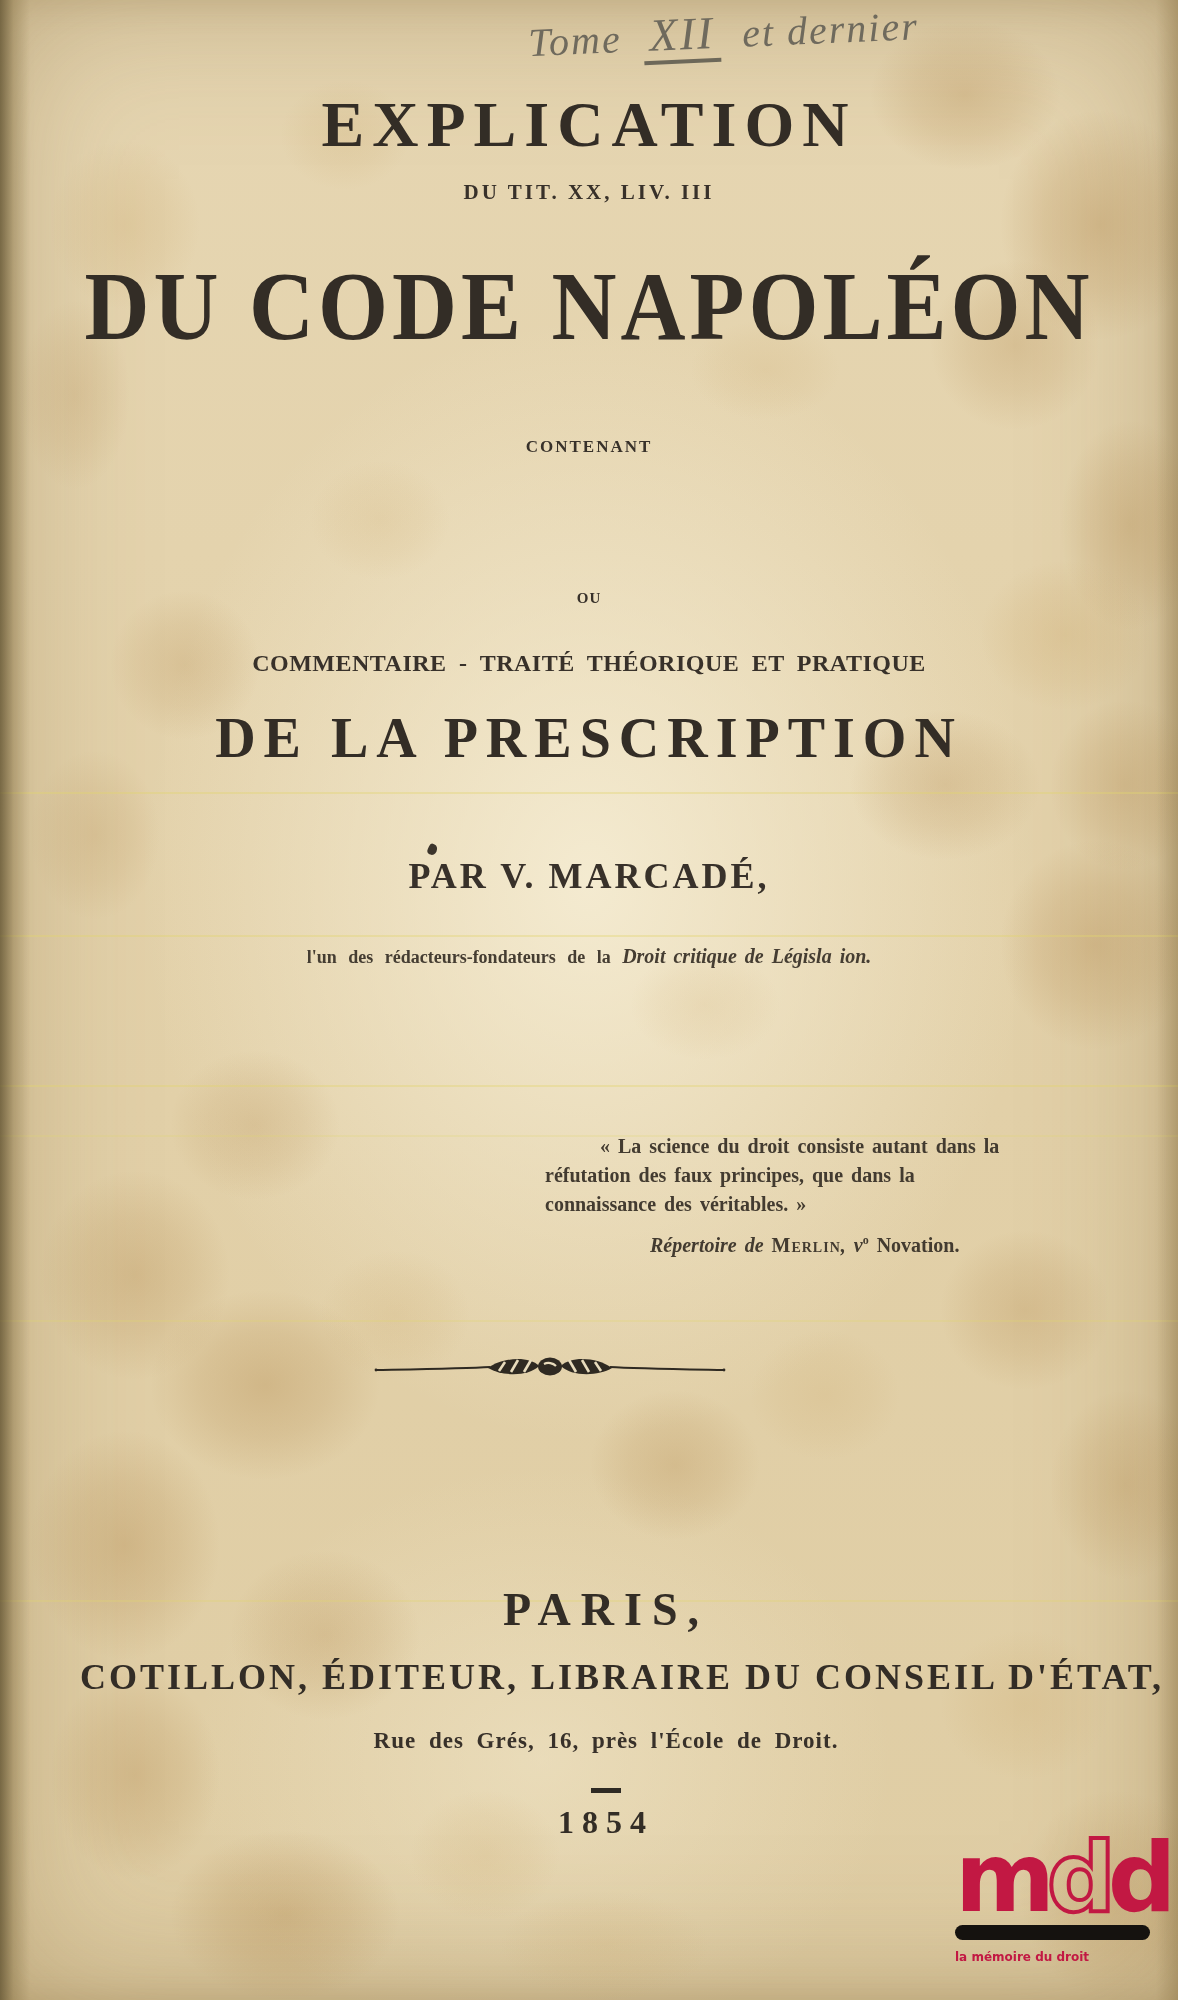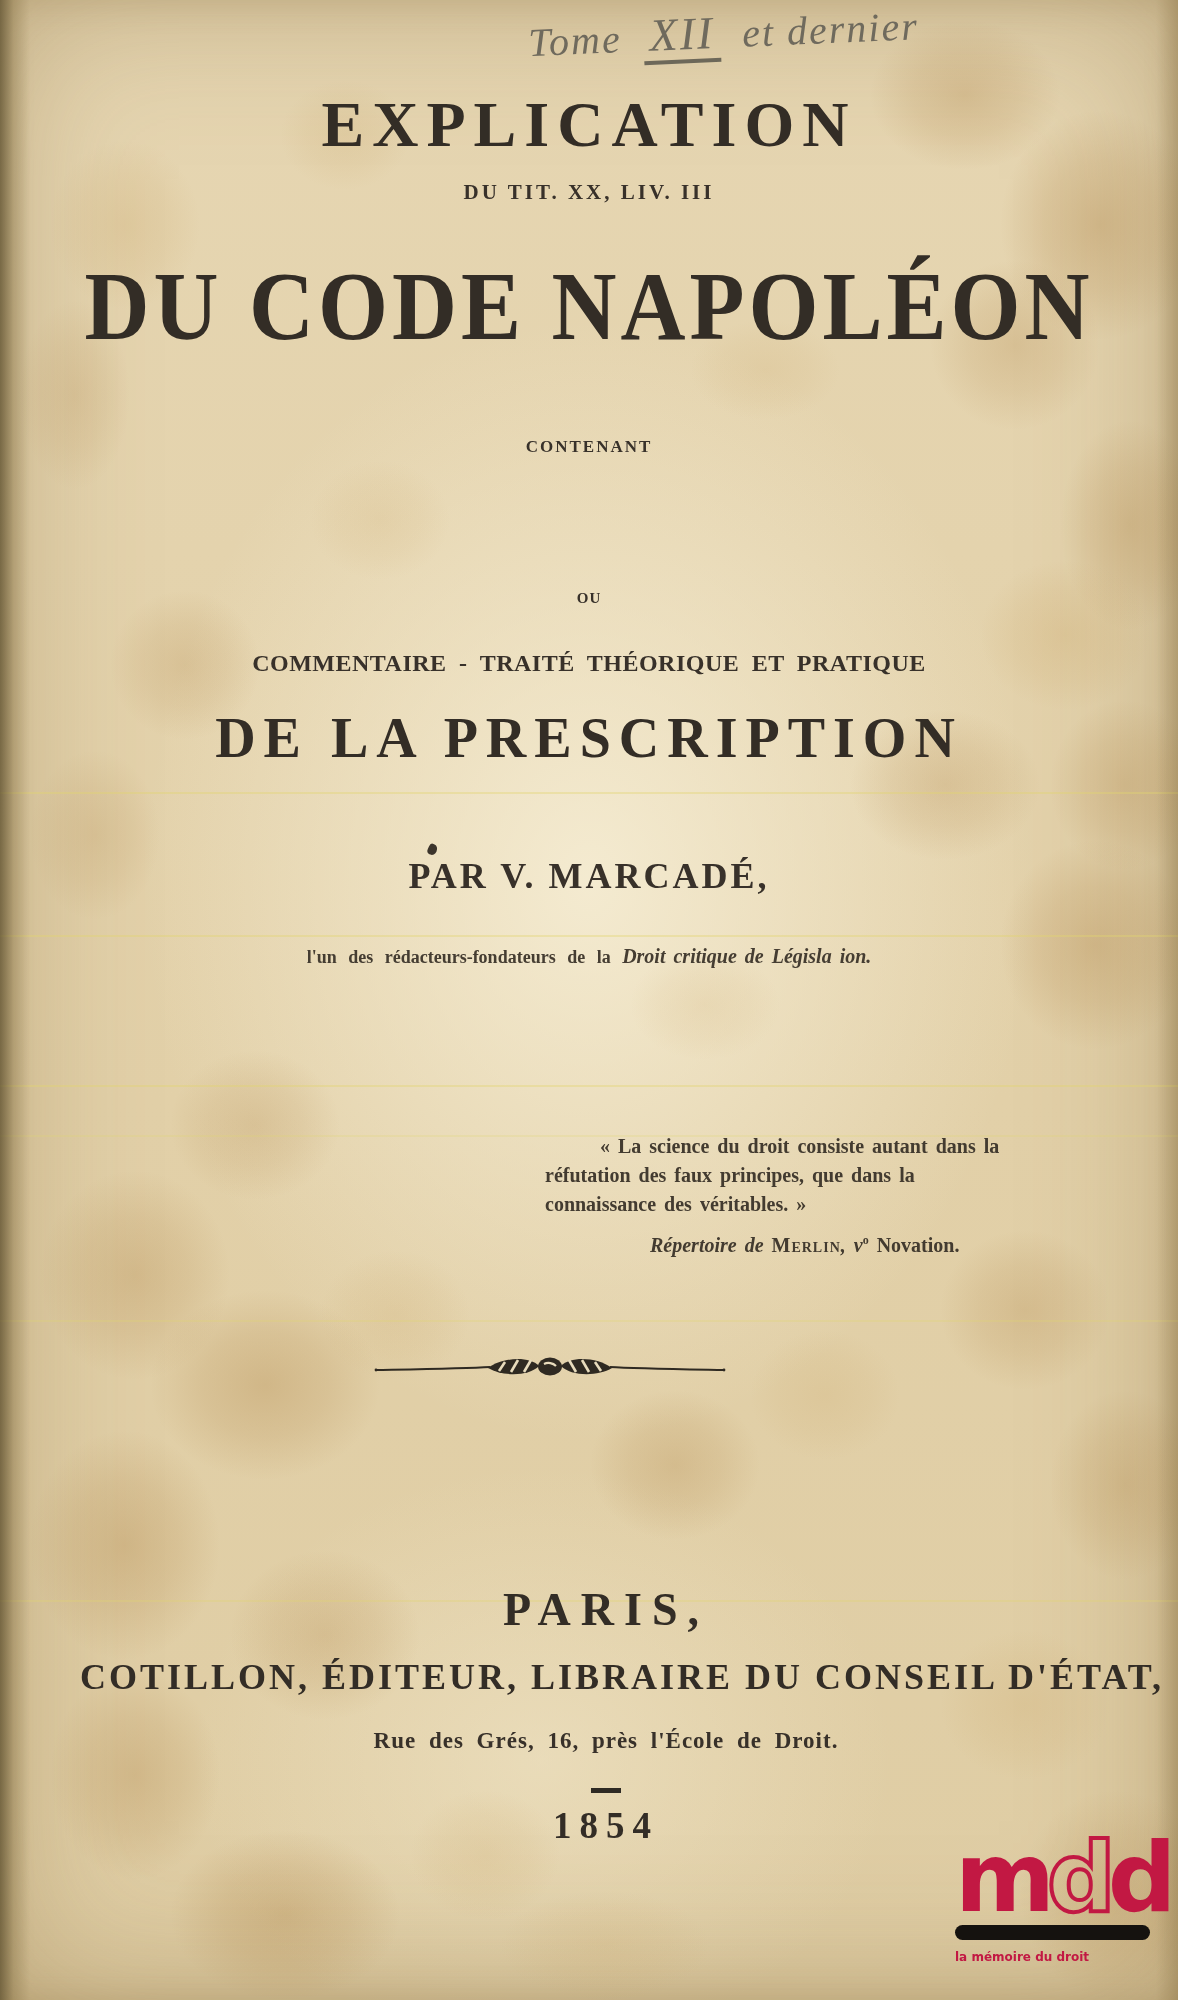"1854" .year { font-size: 37px -> 32px }
